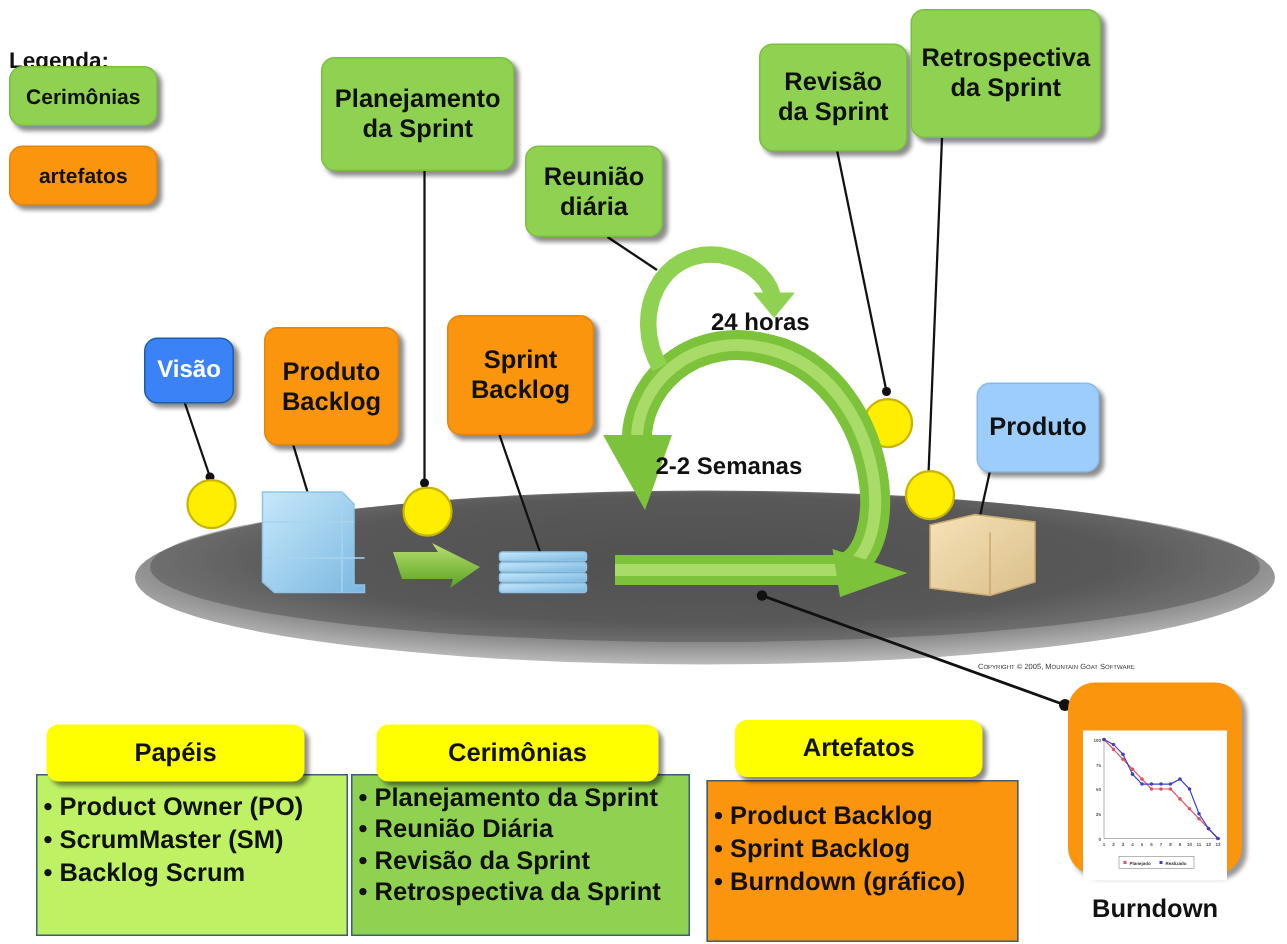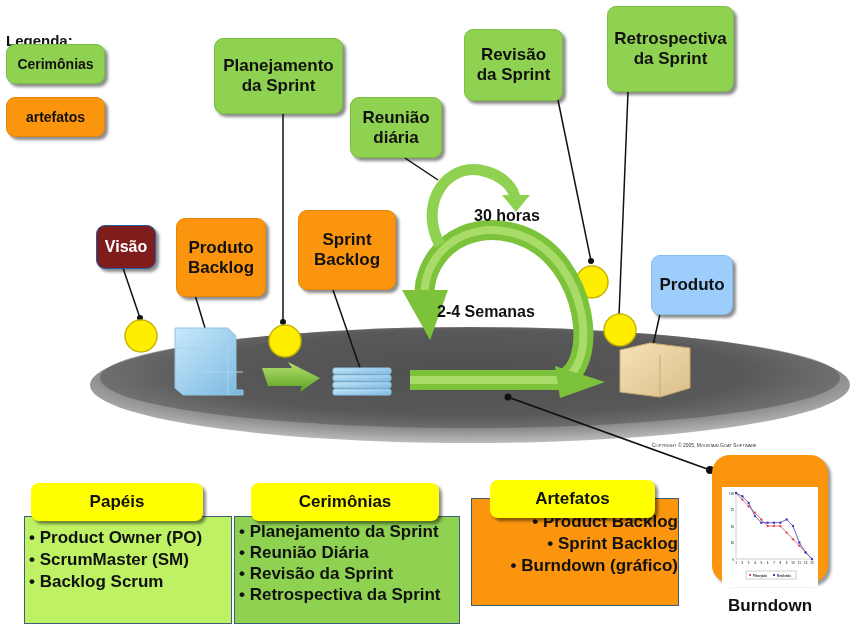"Revisão" div.box { left: 464px -> 506px }
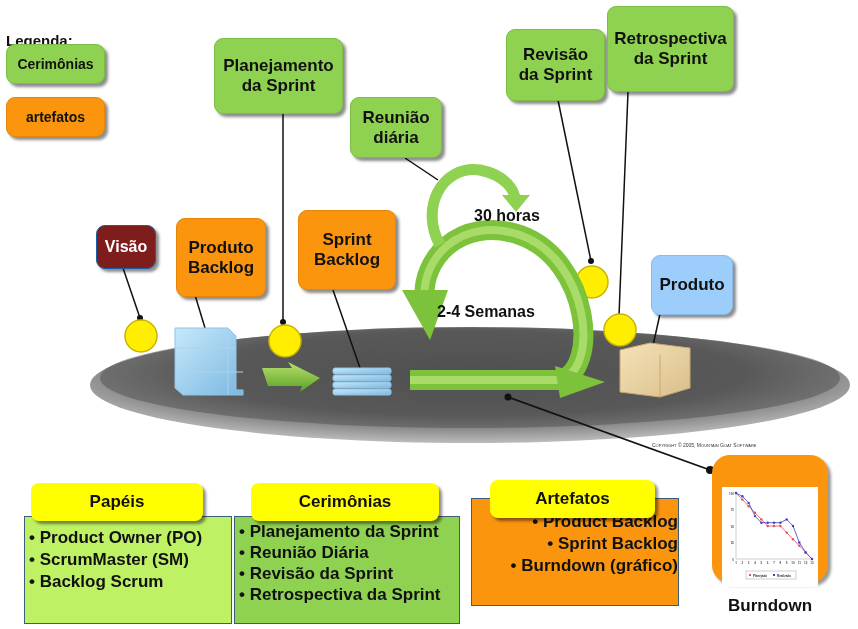"30 horas" div.abs { text: 30 -> 24 }
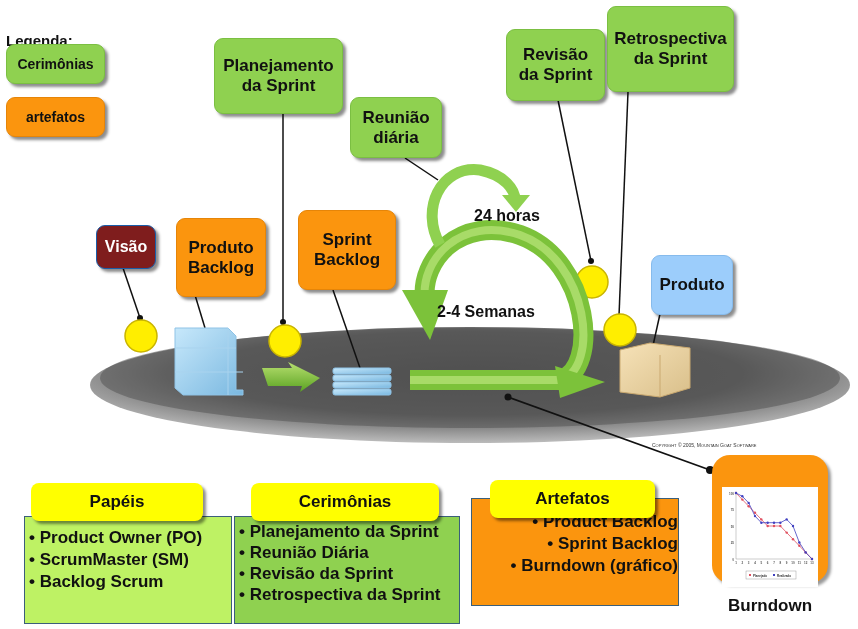"Visão" .blue { background: #7f1d1d -> #3b82f6 }
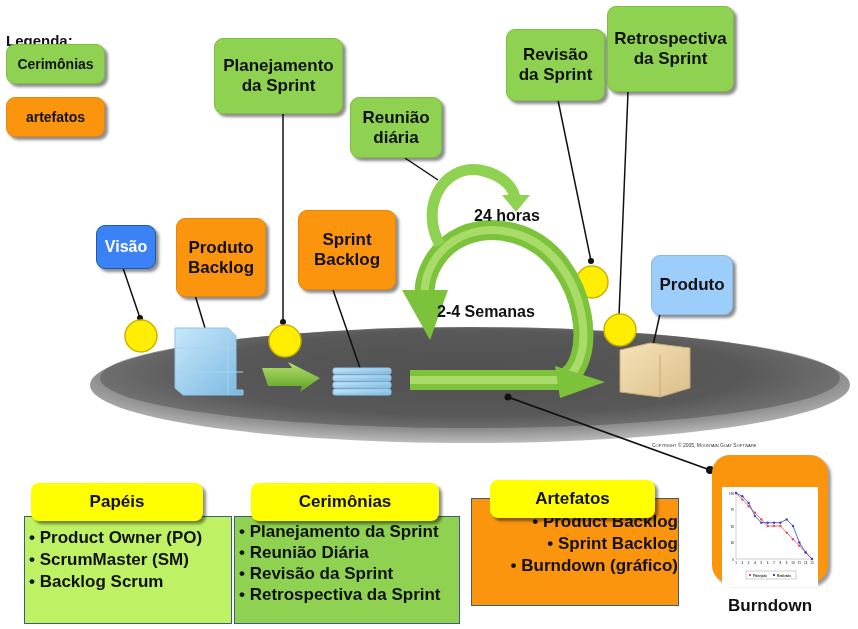"2-4 Semanas" div.abs { text: 2-4 -> 2-2 }
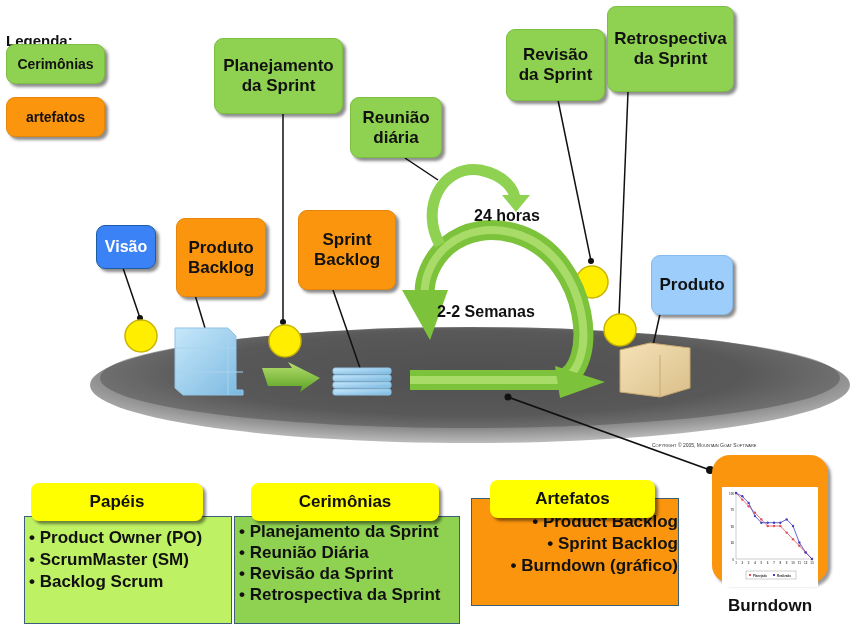"Product Backlog" div.listbox { text-align: right -> none; top: 498px -> 520px }
